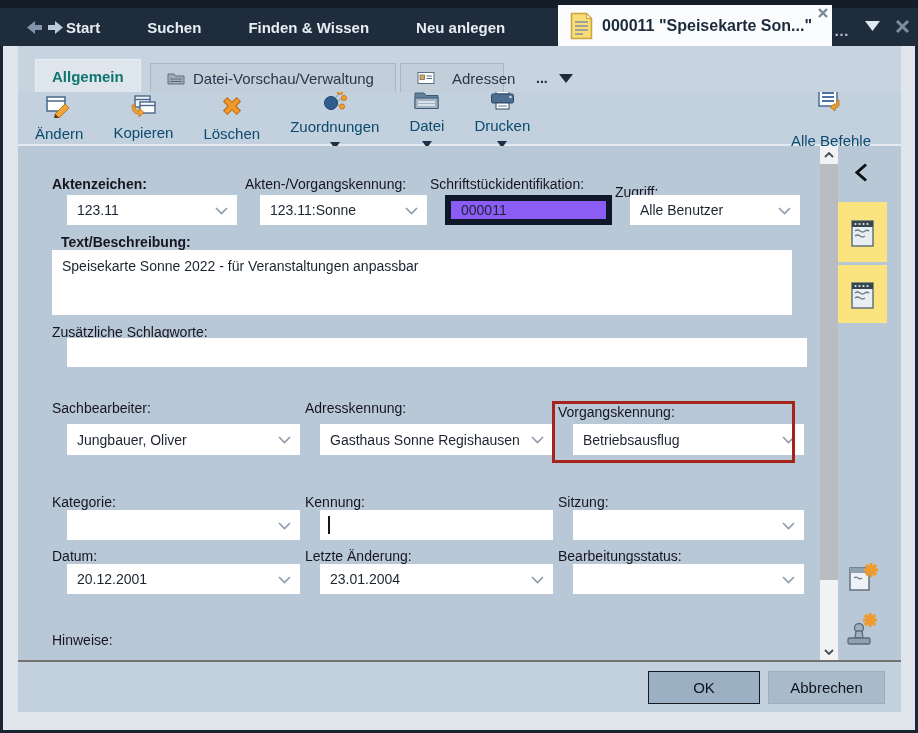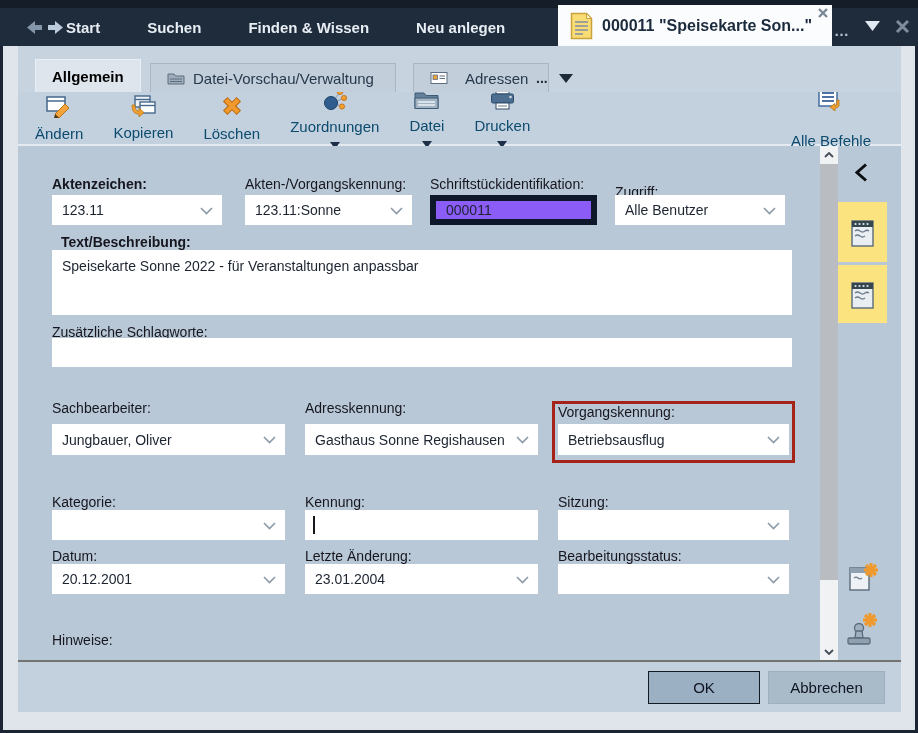"Allgemein" .ptab.active { color: #000000 -> #0f766e }
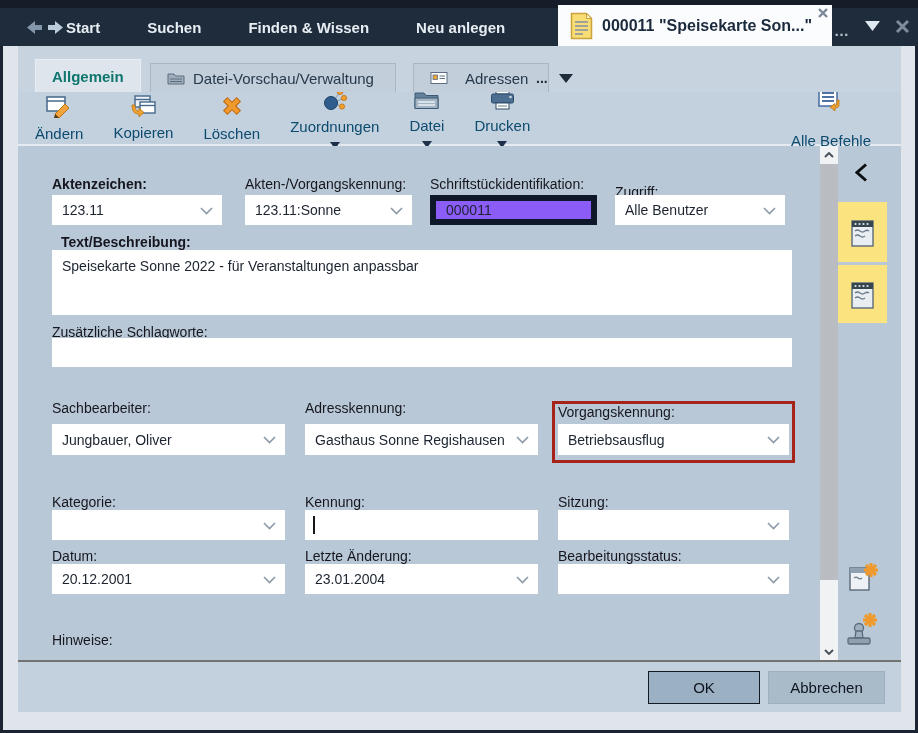"Adressen" .ptab.t3 { left: 395px -> 382px; width: 136px -> 104px }
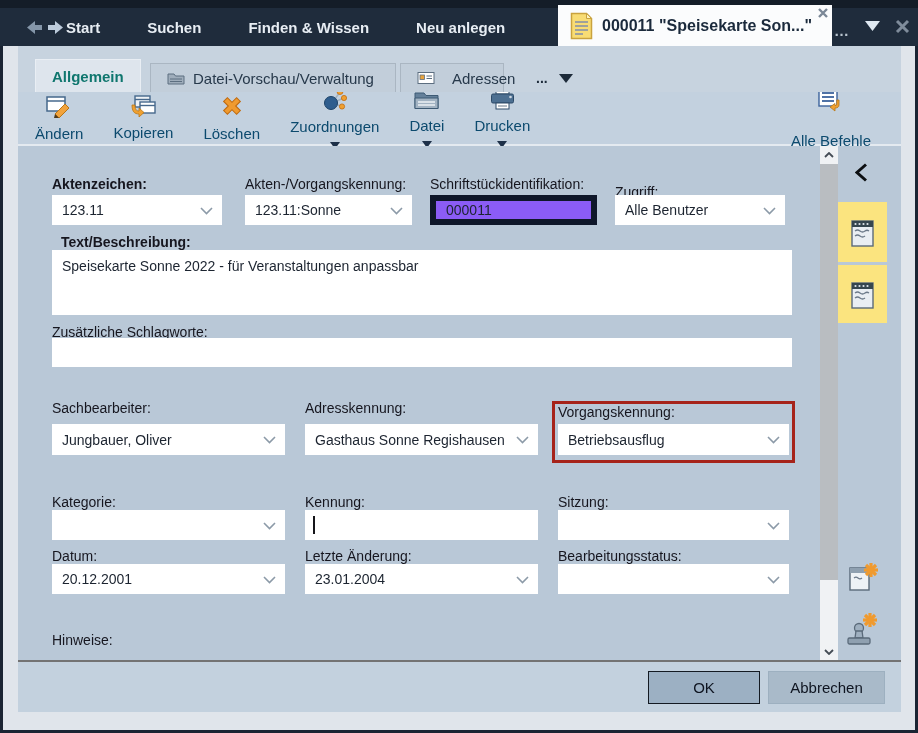"123.11" .ctrl { margin-left: none -> 15px }
